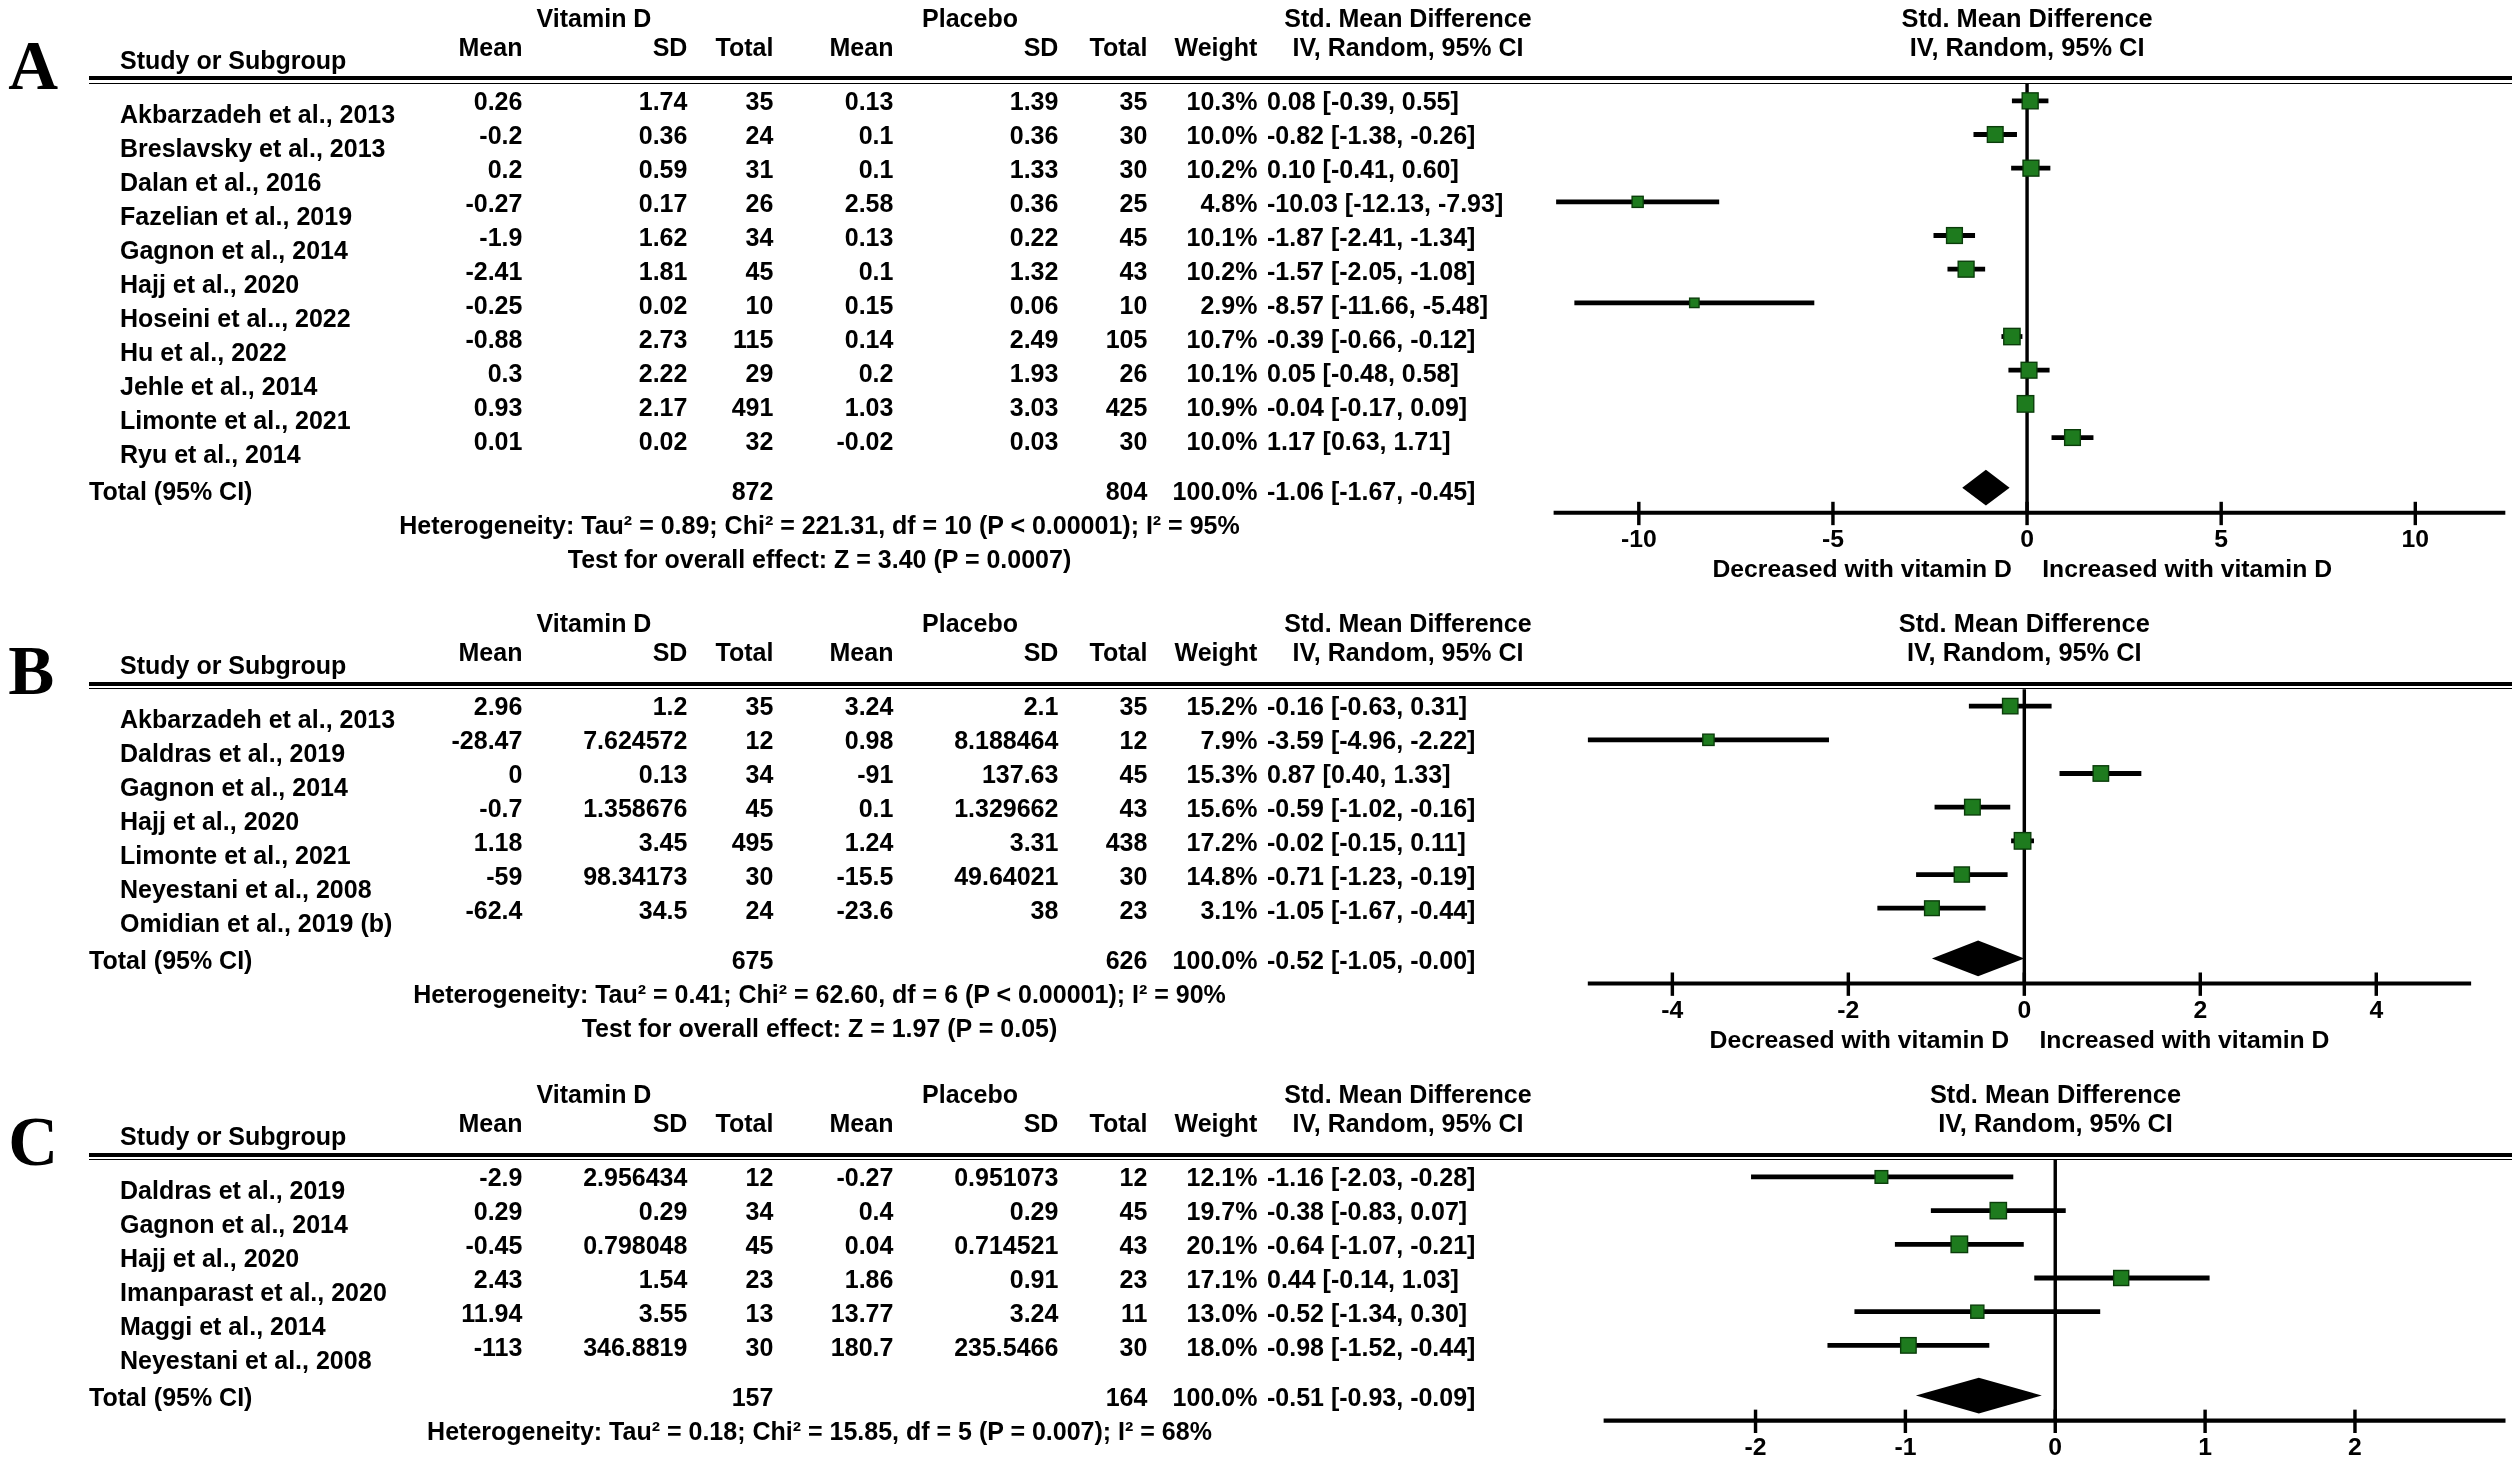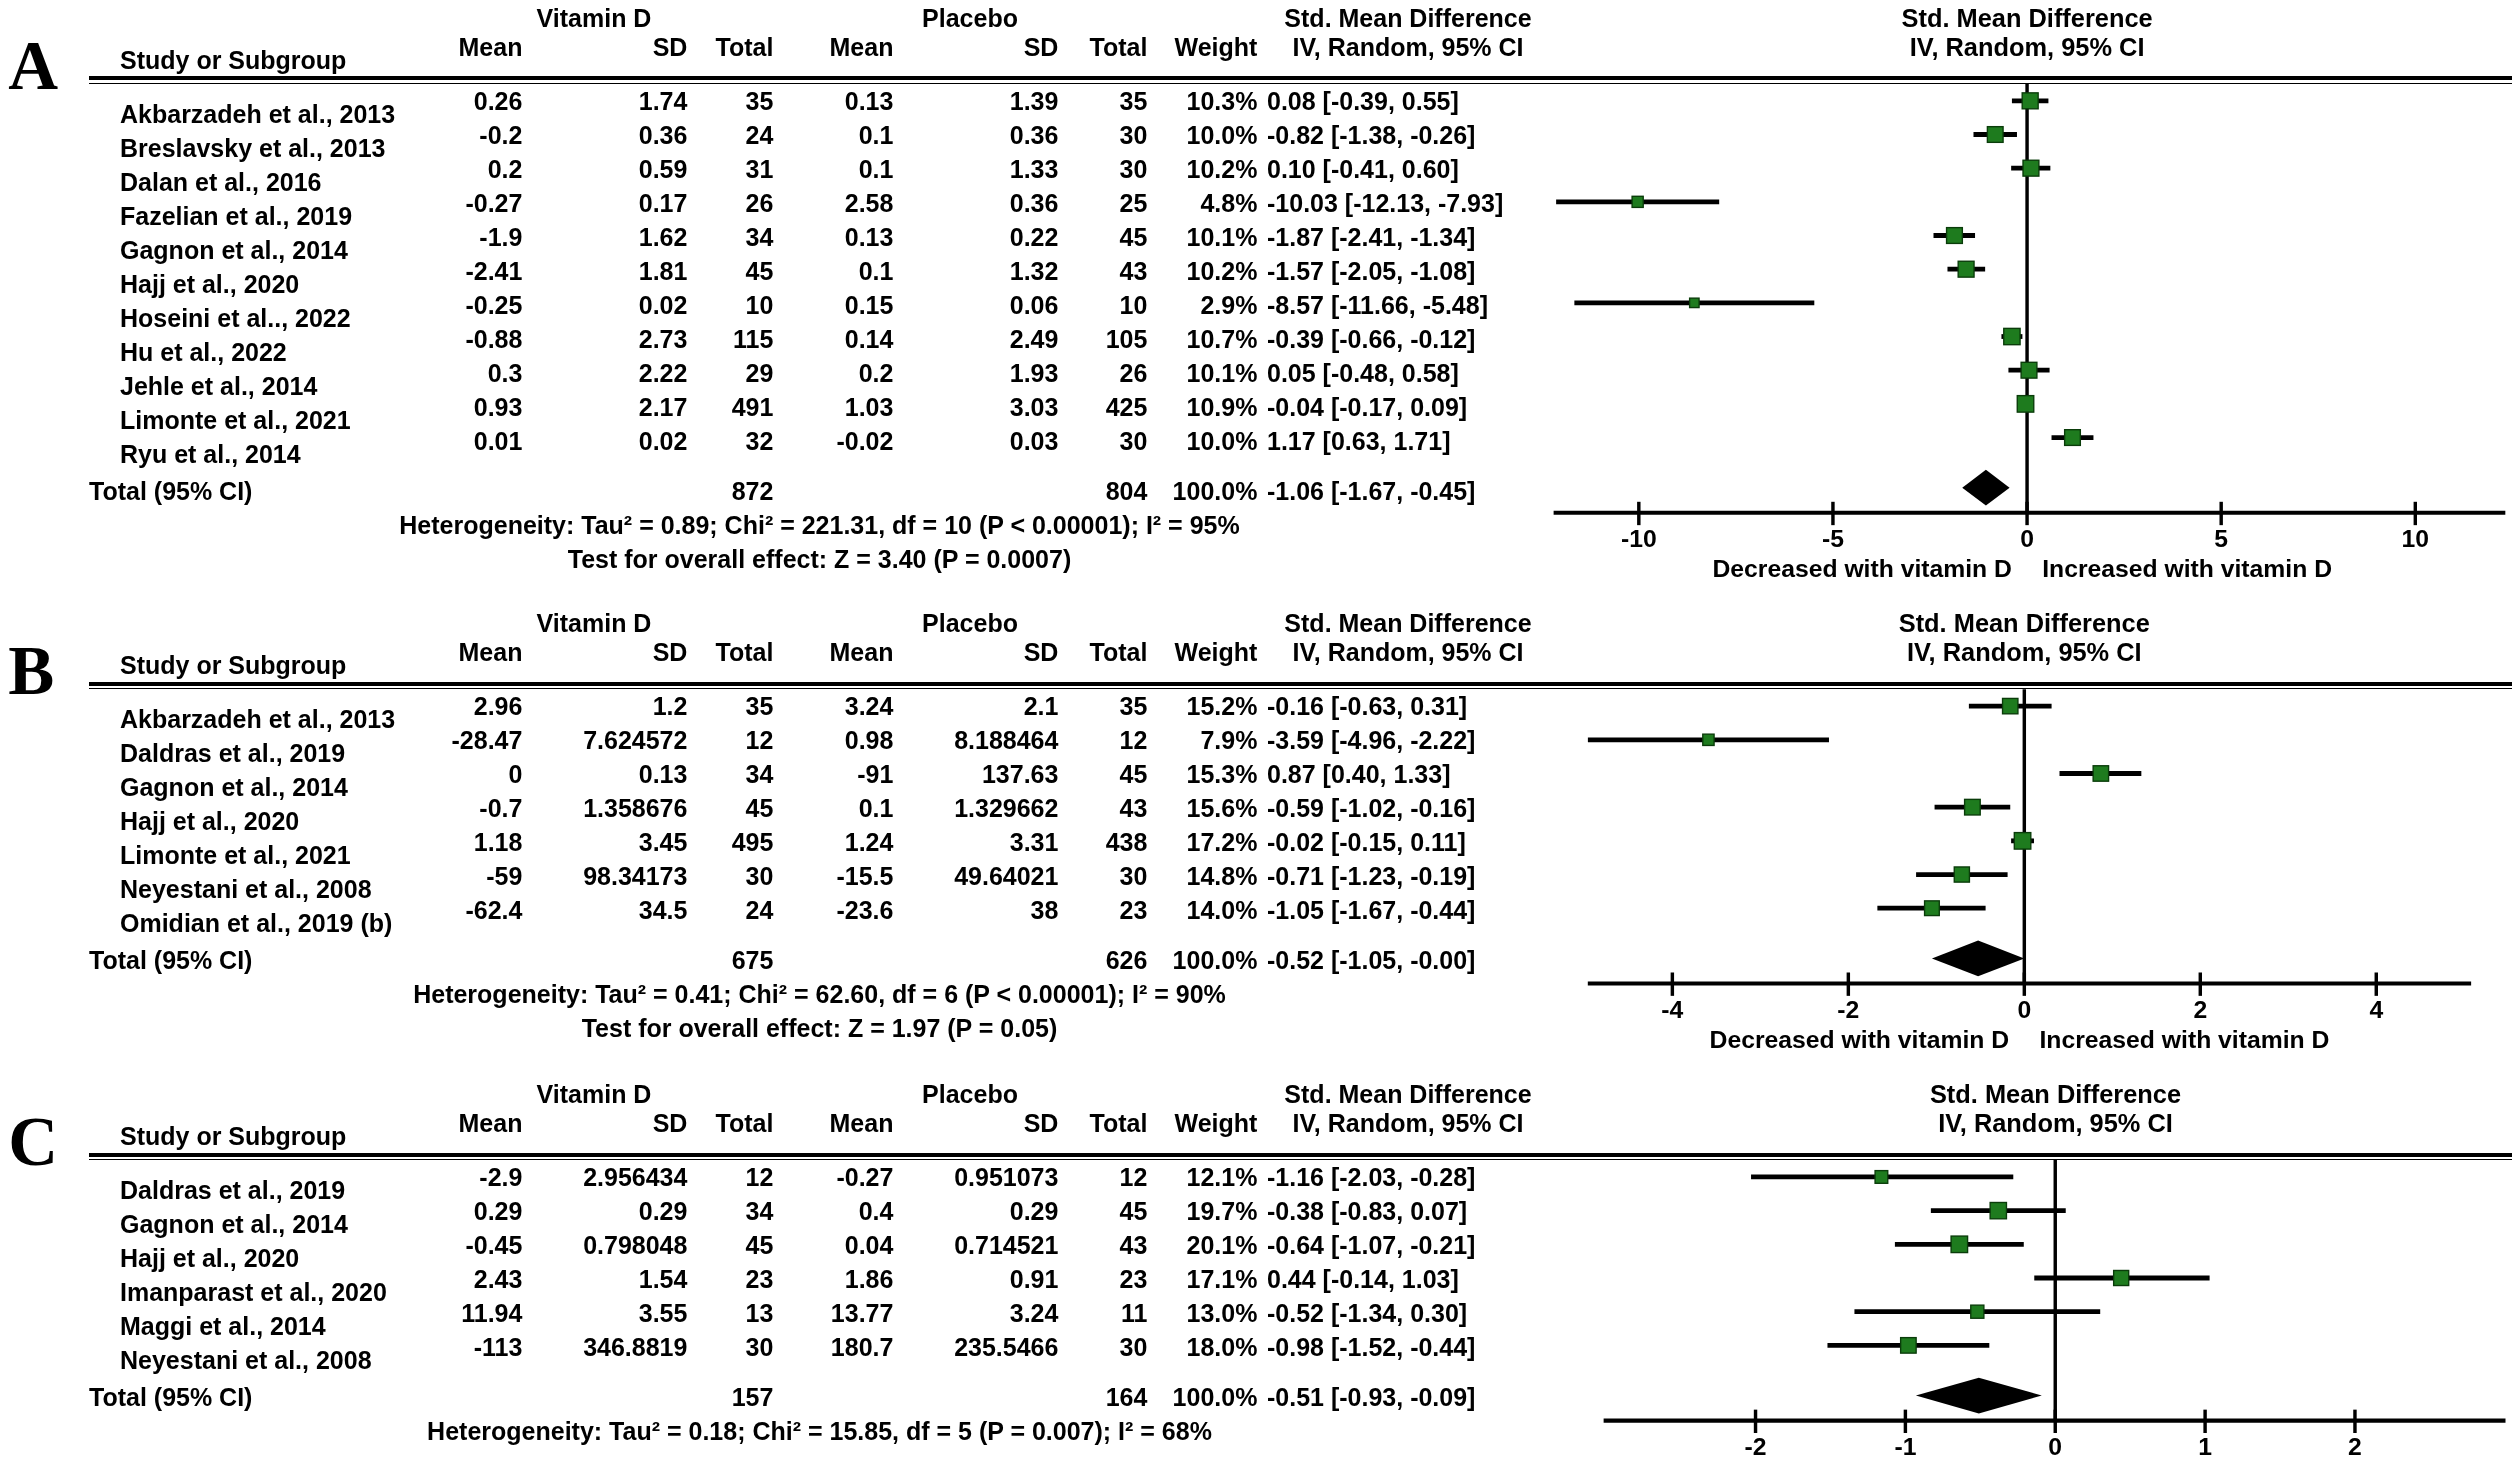"14.0%" div.c { text: 14.0% -> 3.1% }
